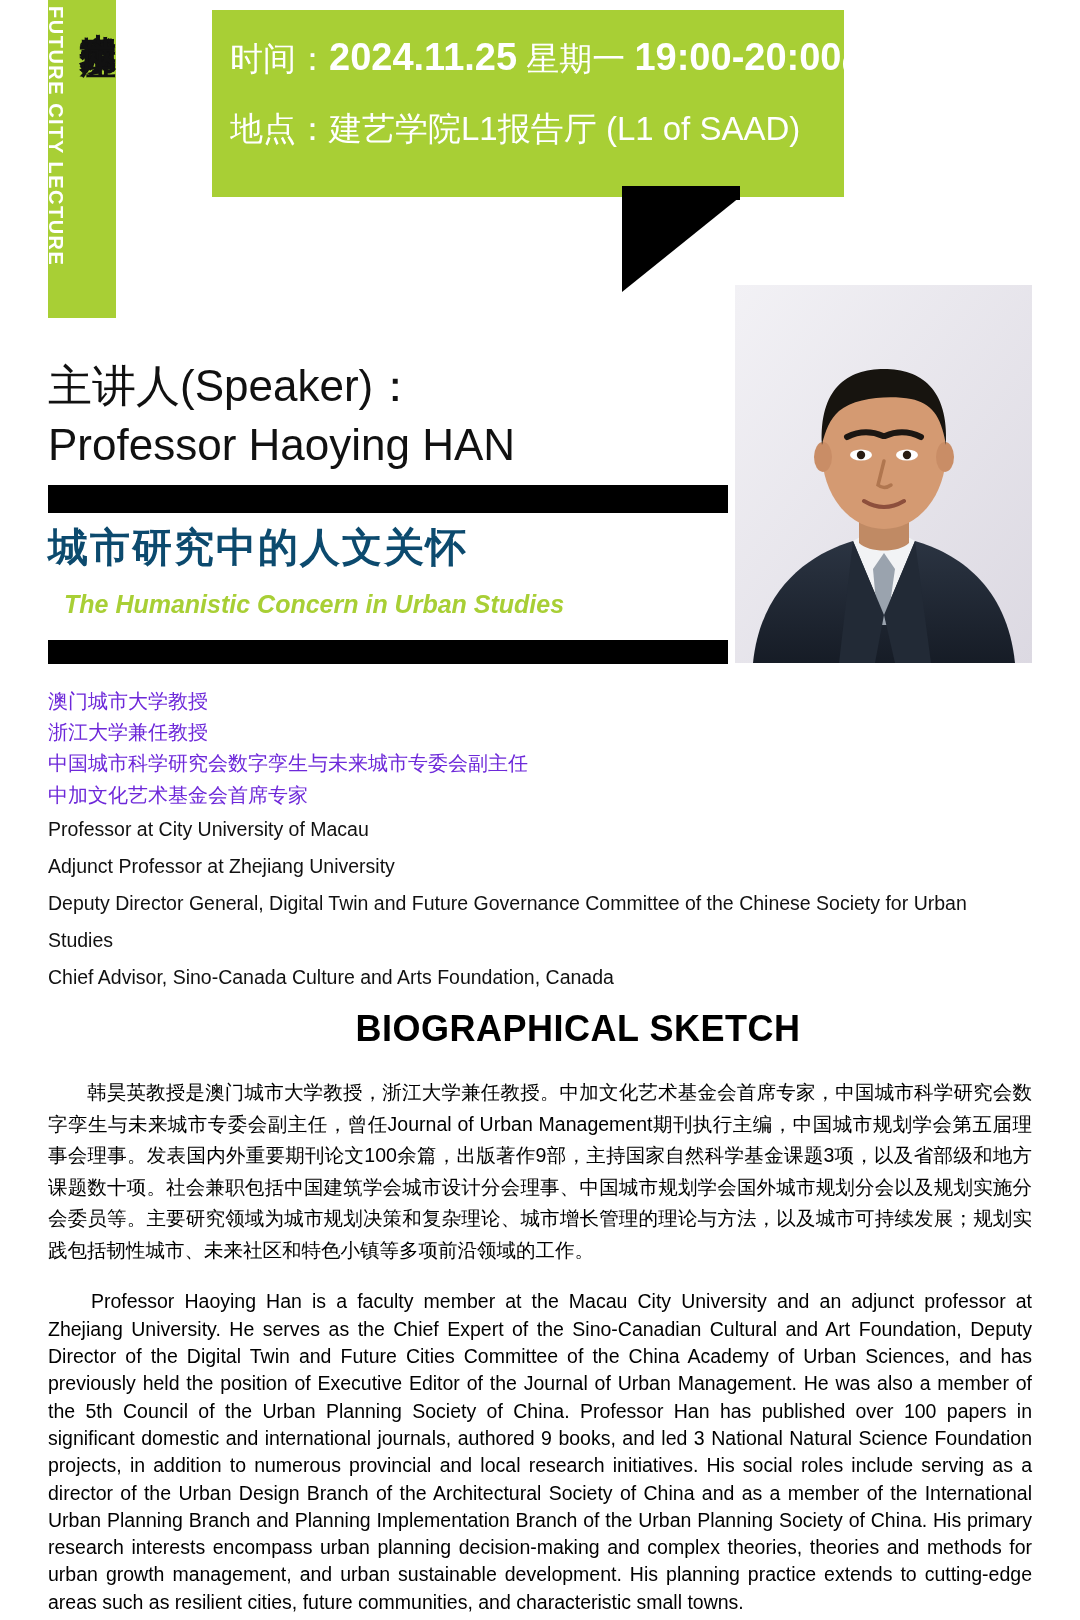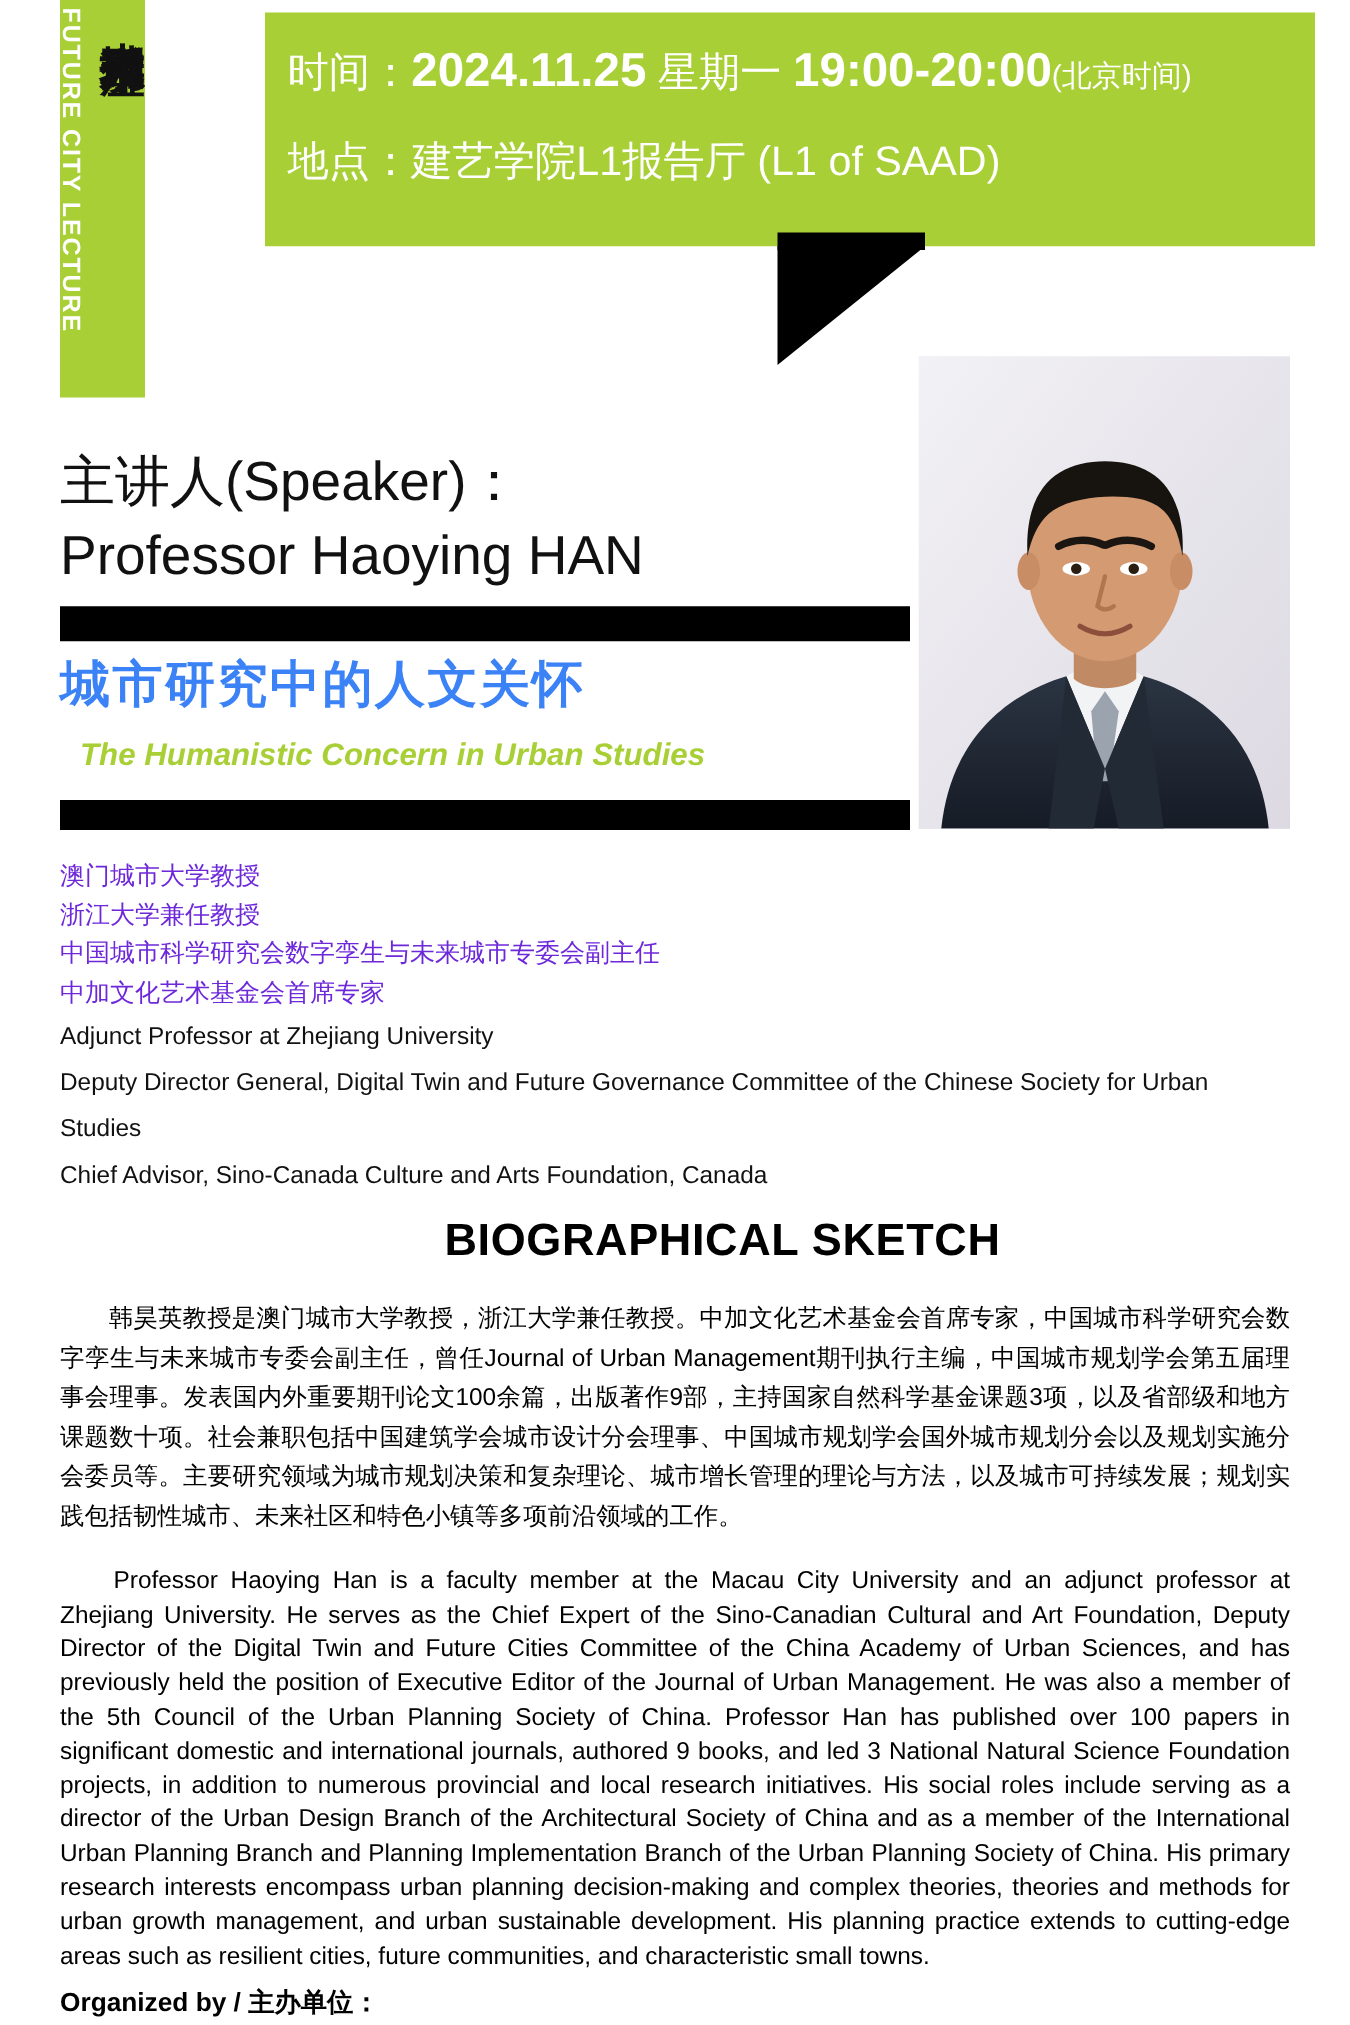"时间：2024.11.25 星期一 19:00-20:00(北京时间)" .info-box { width: 840px -> 632px }
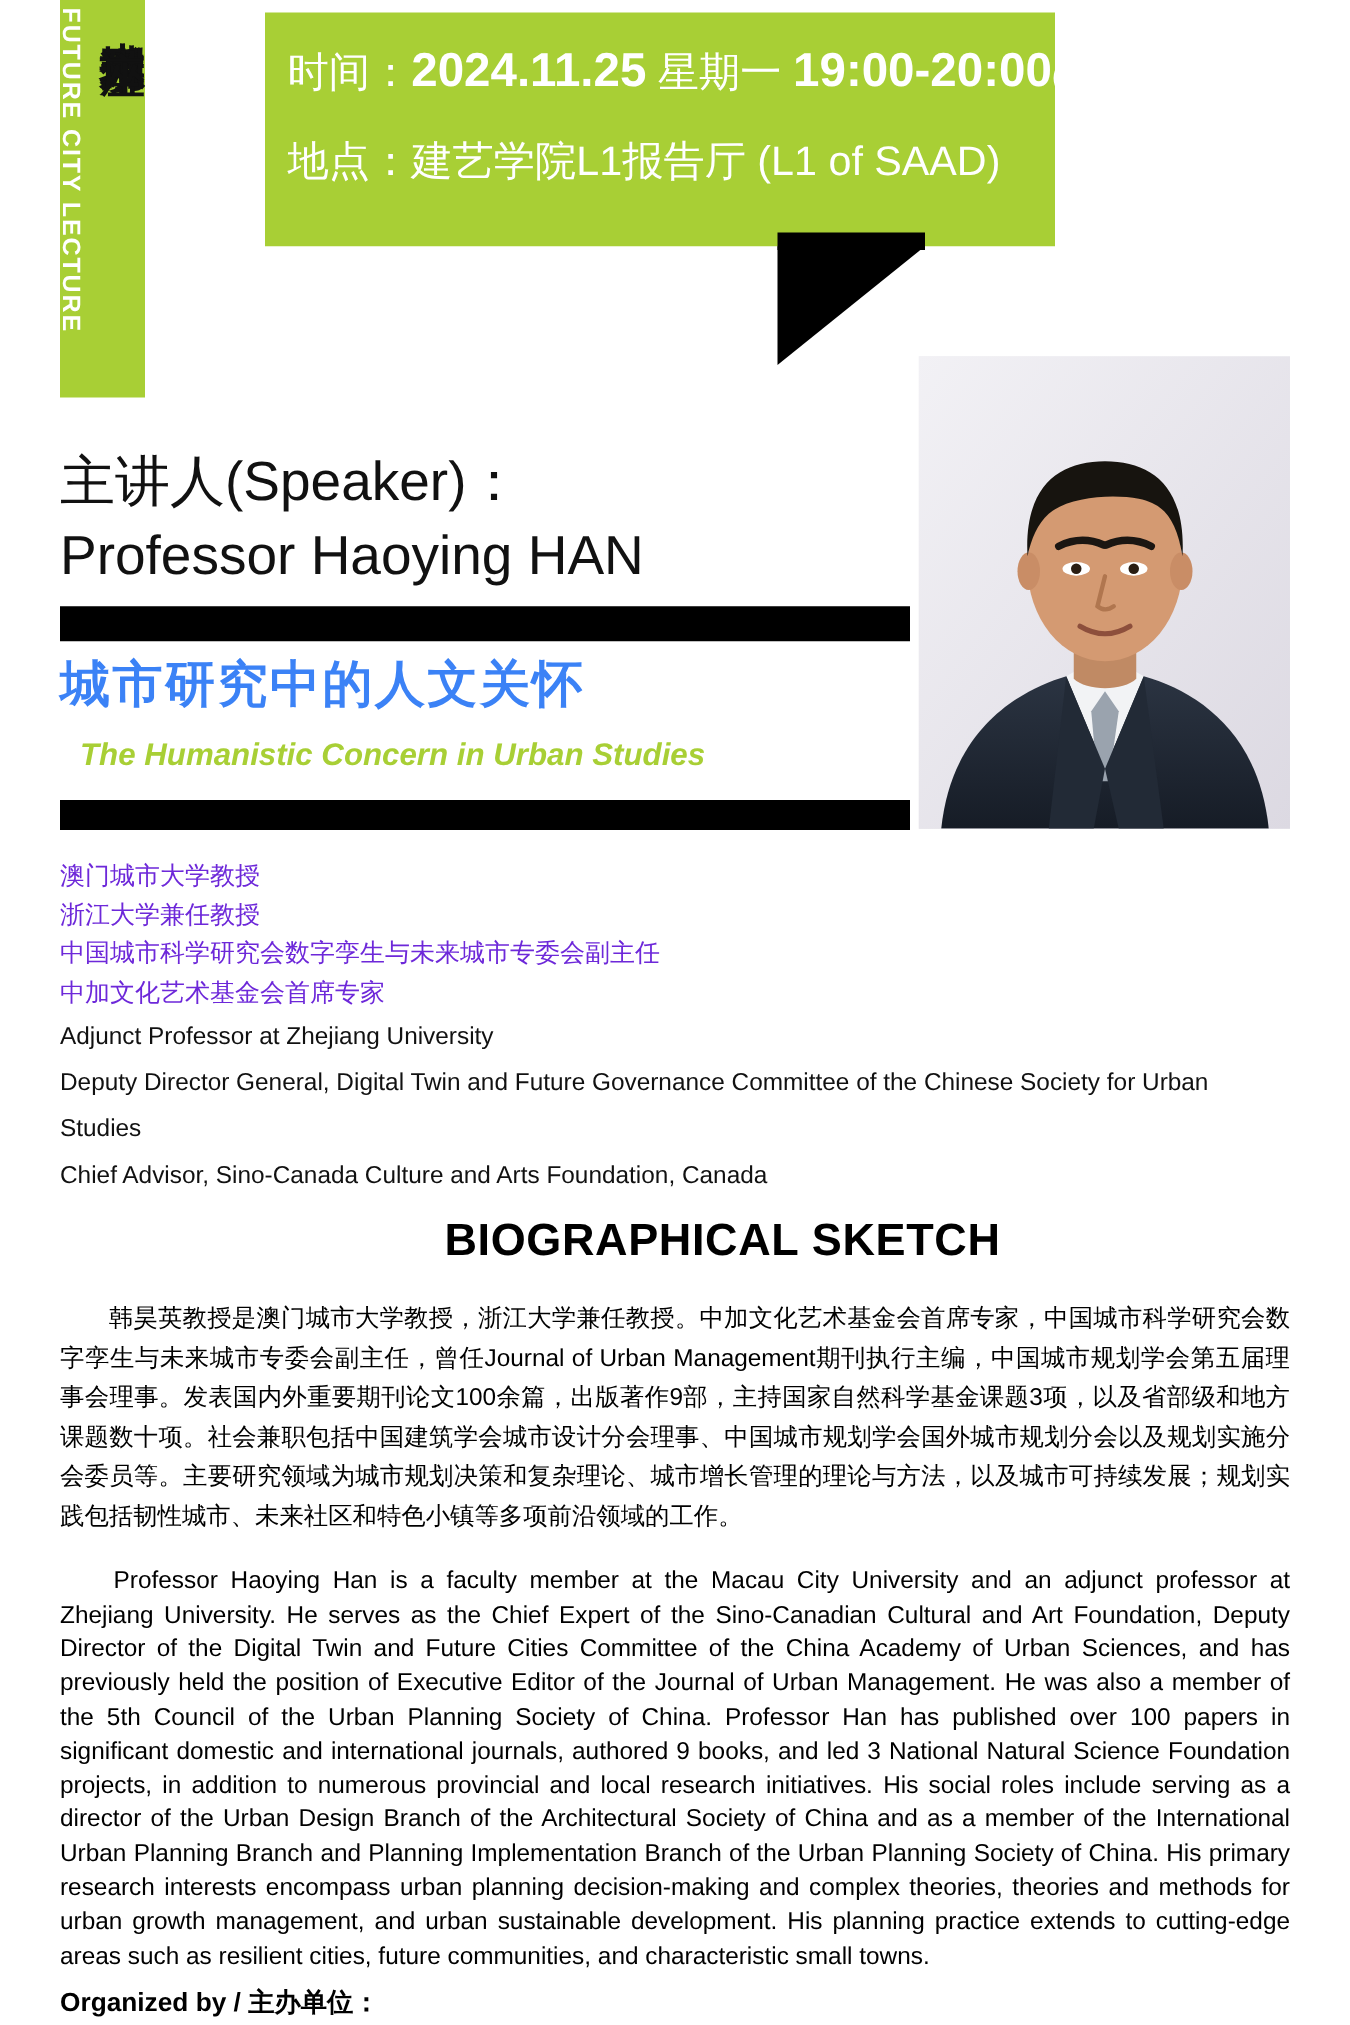"城市研究中的人文关怀" .talk-cn { color: #3b82f6 -> #0c4a6e }
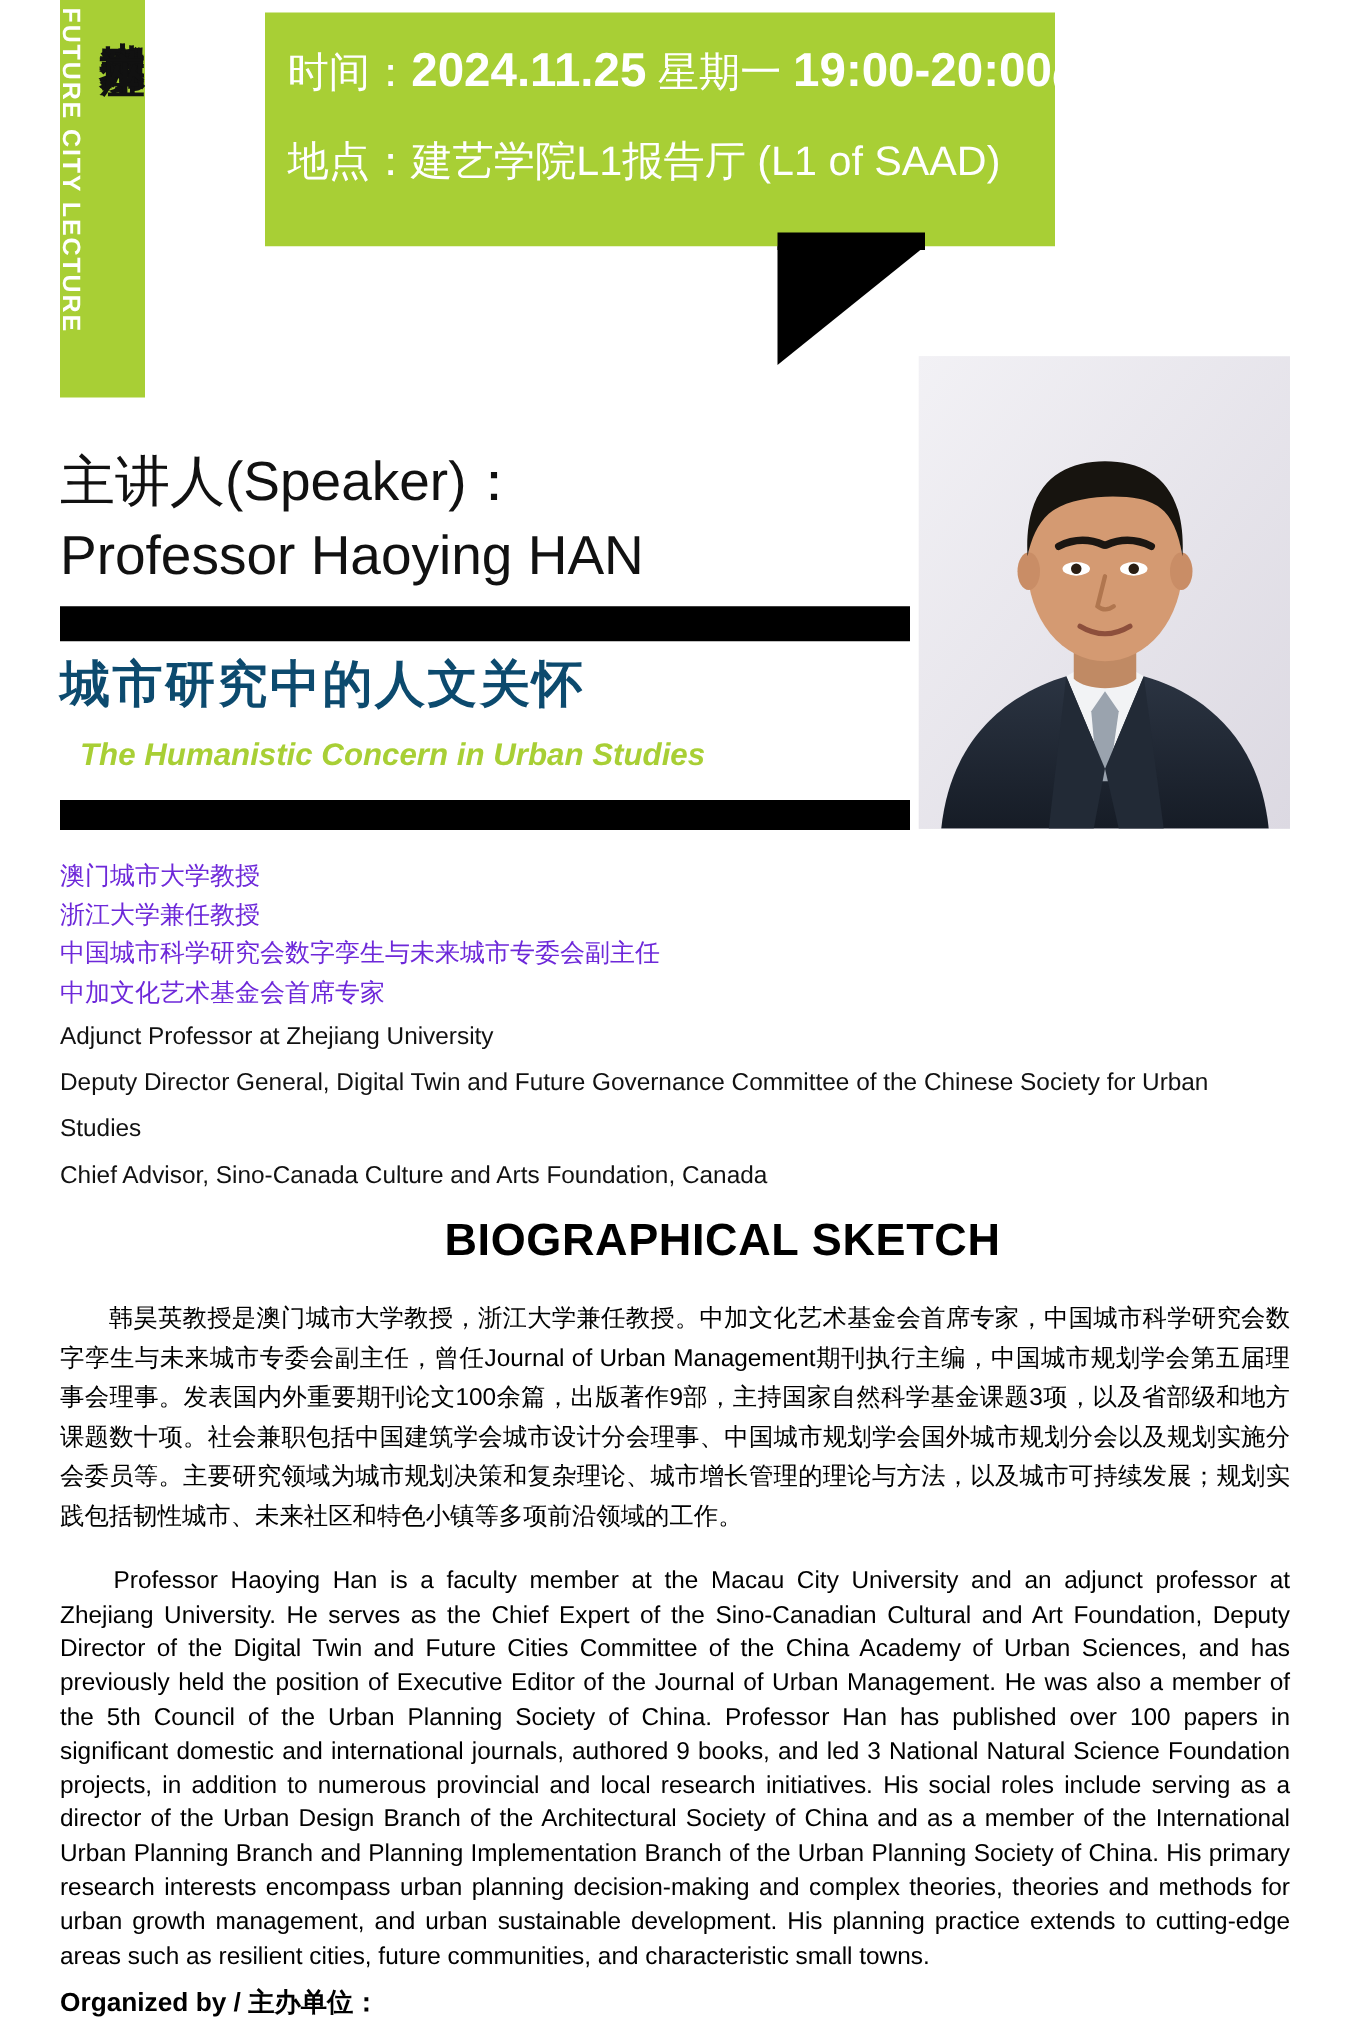"Professor at City University of" div.cred-en { html: none -> <div>Professor at City University of Macau</div> }
